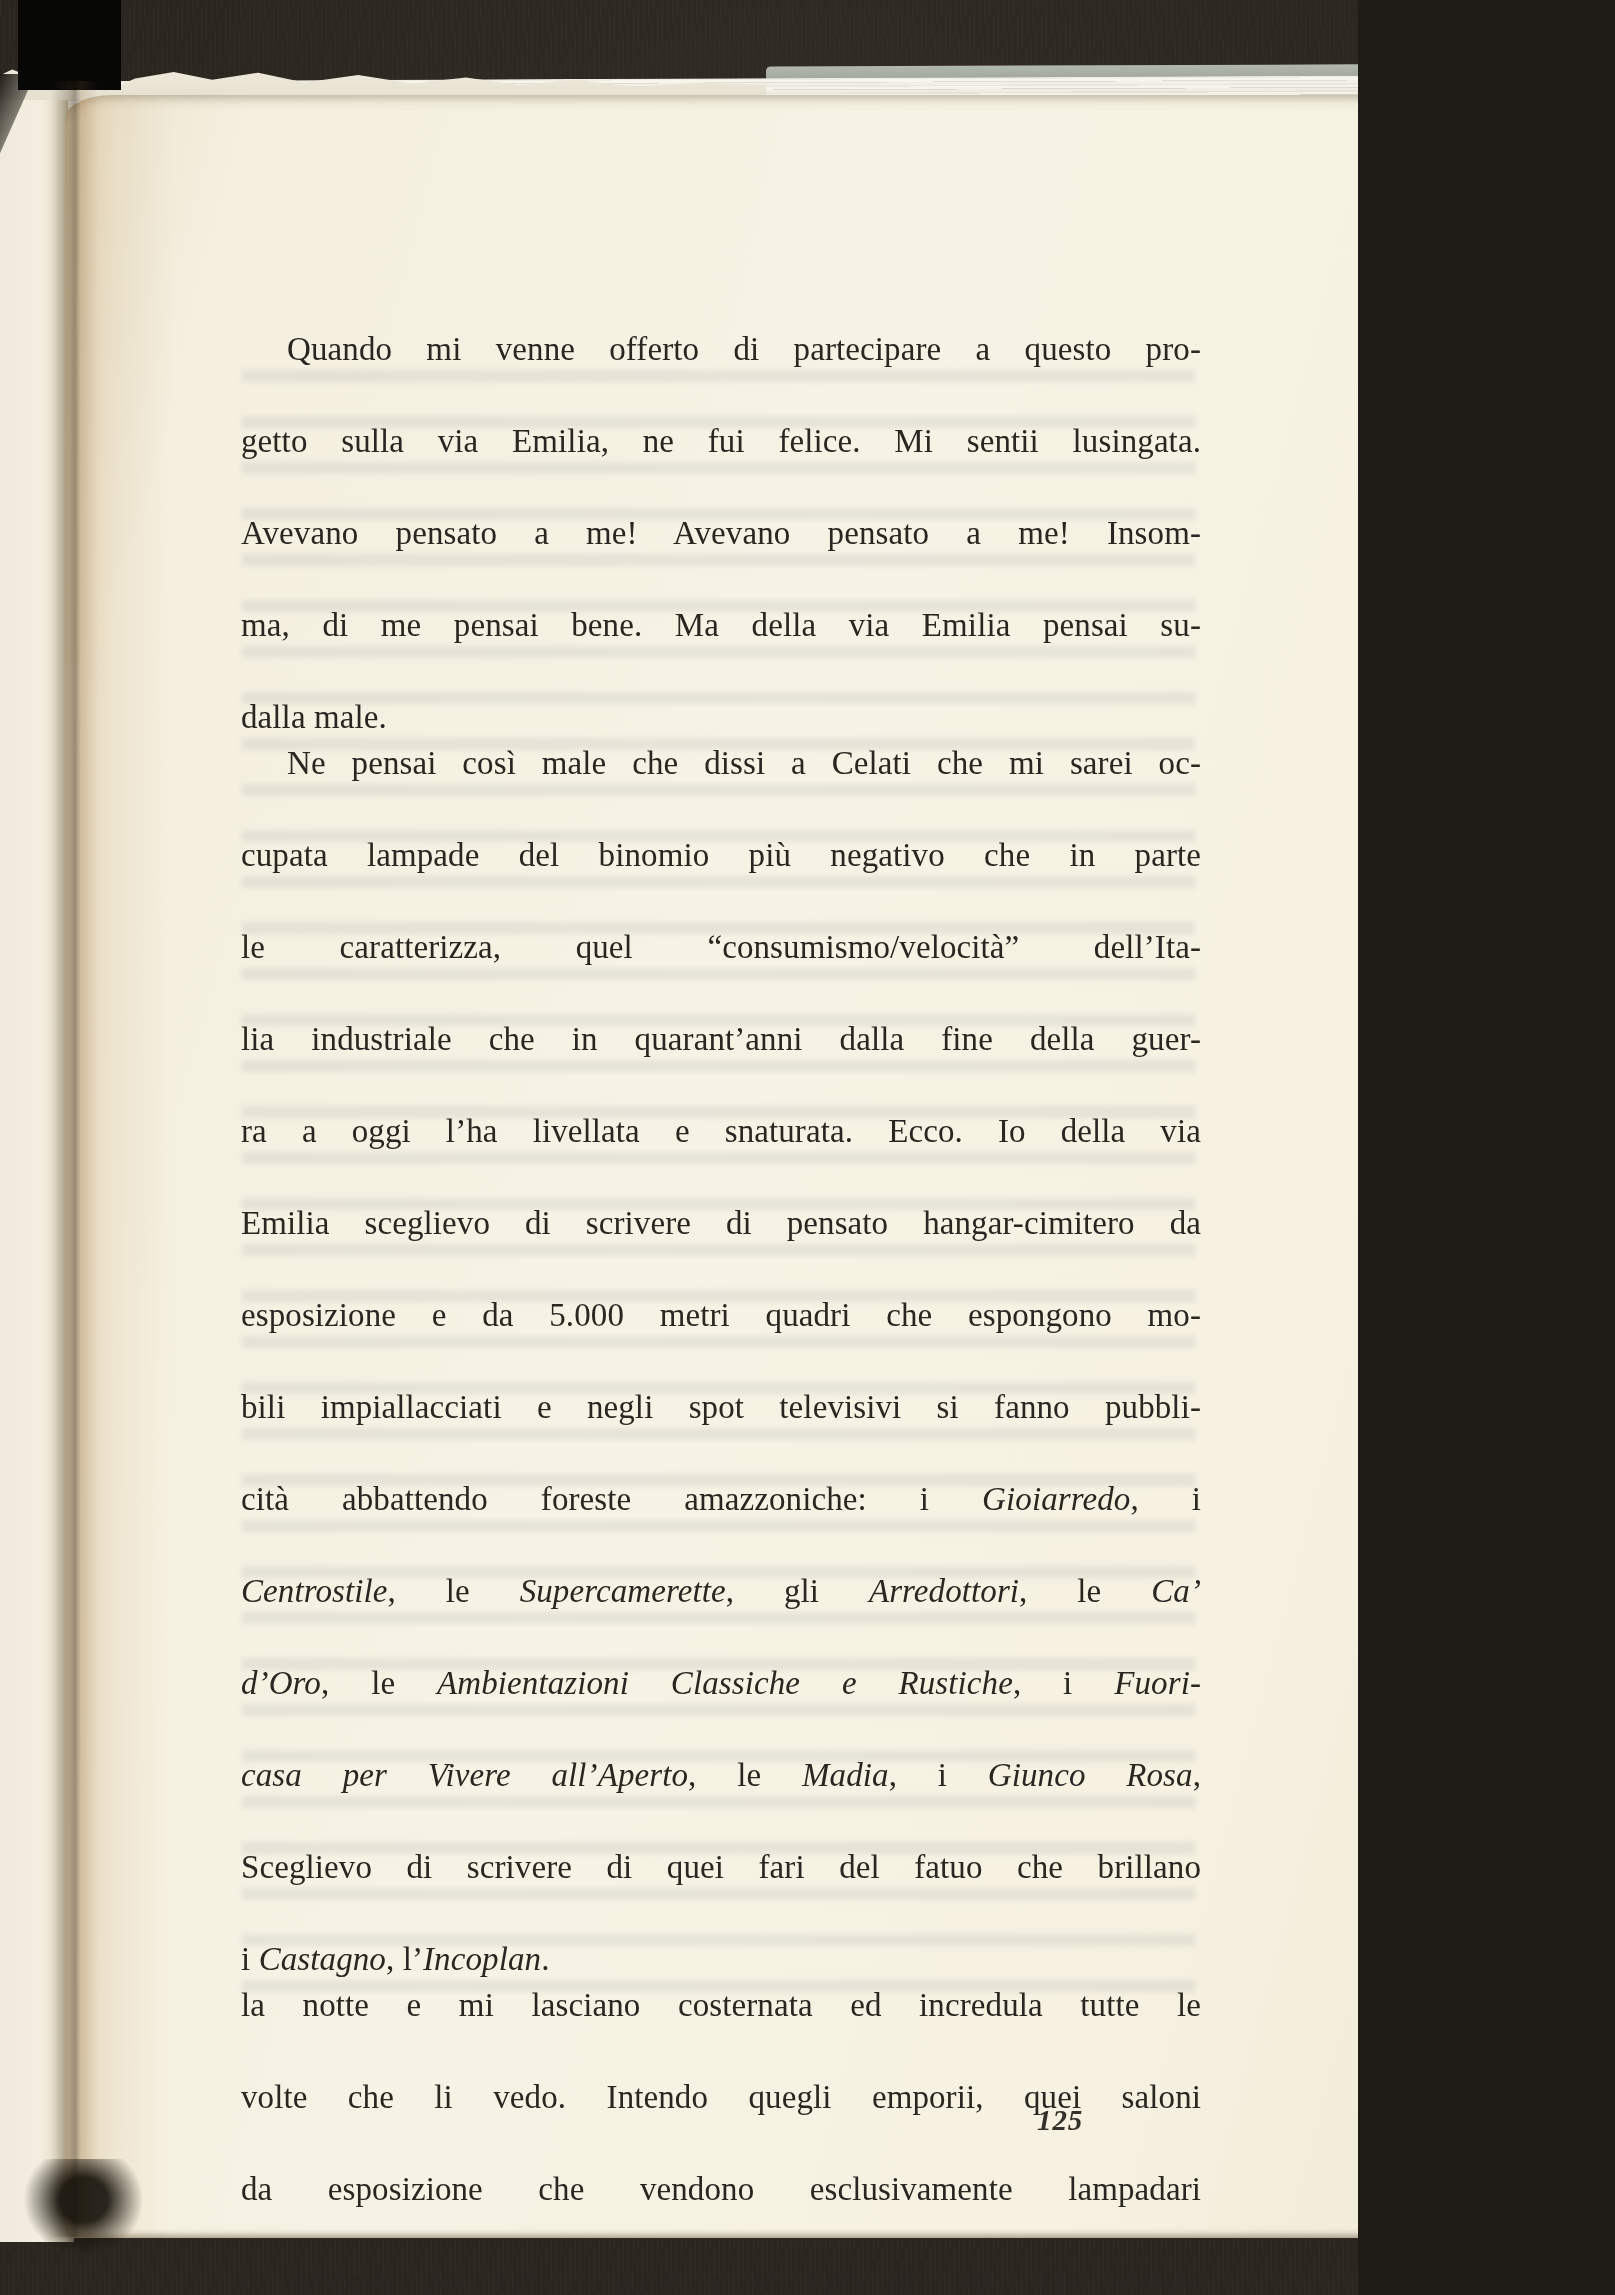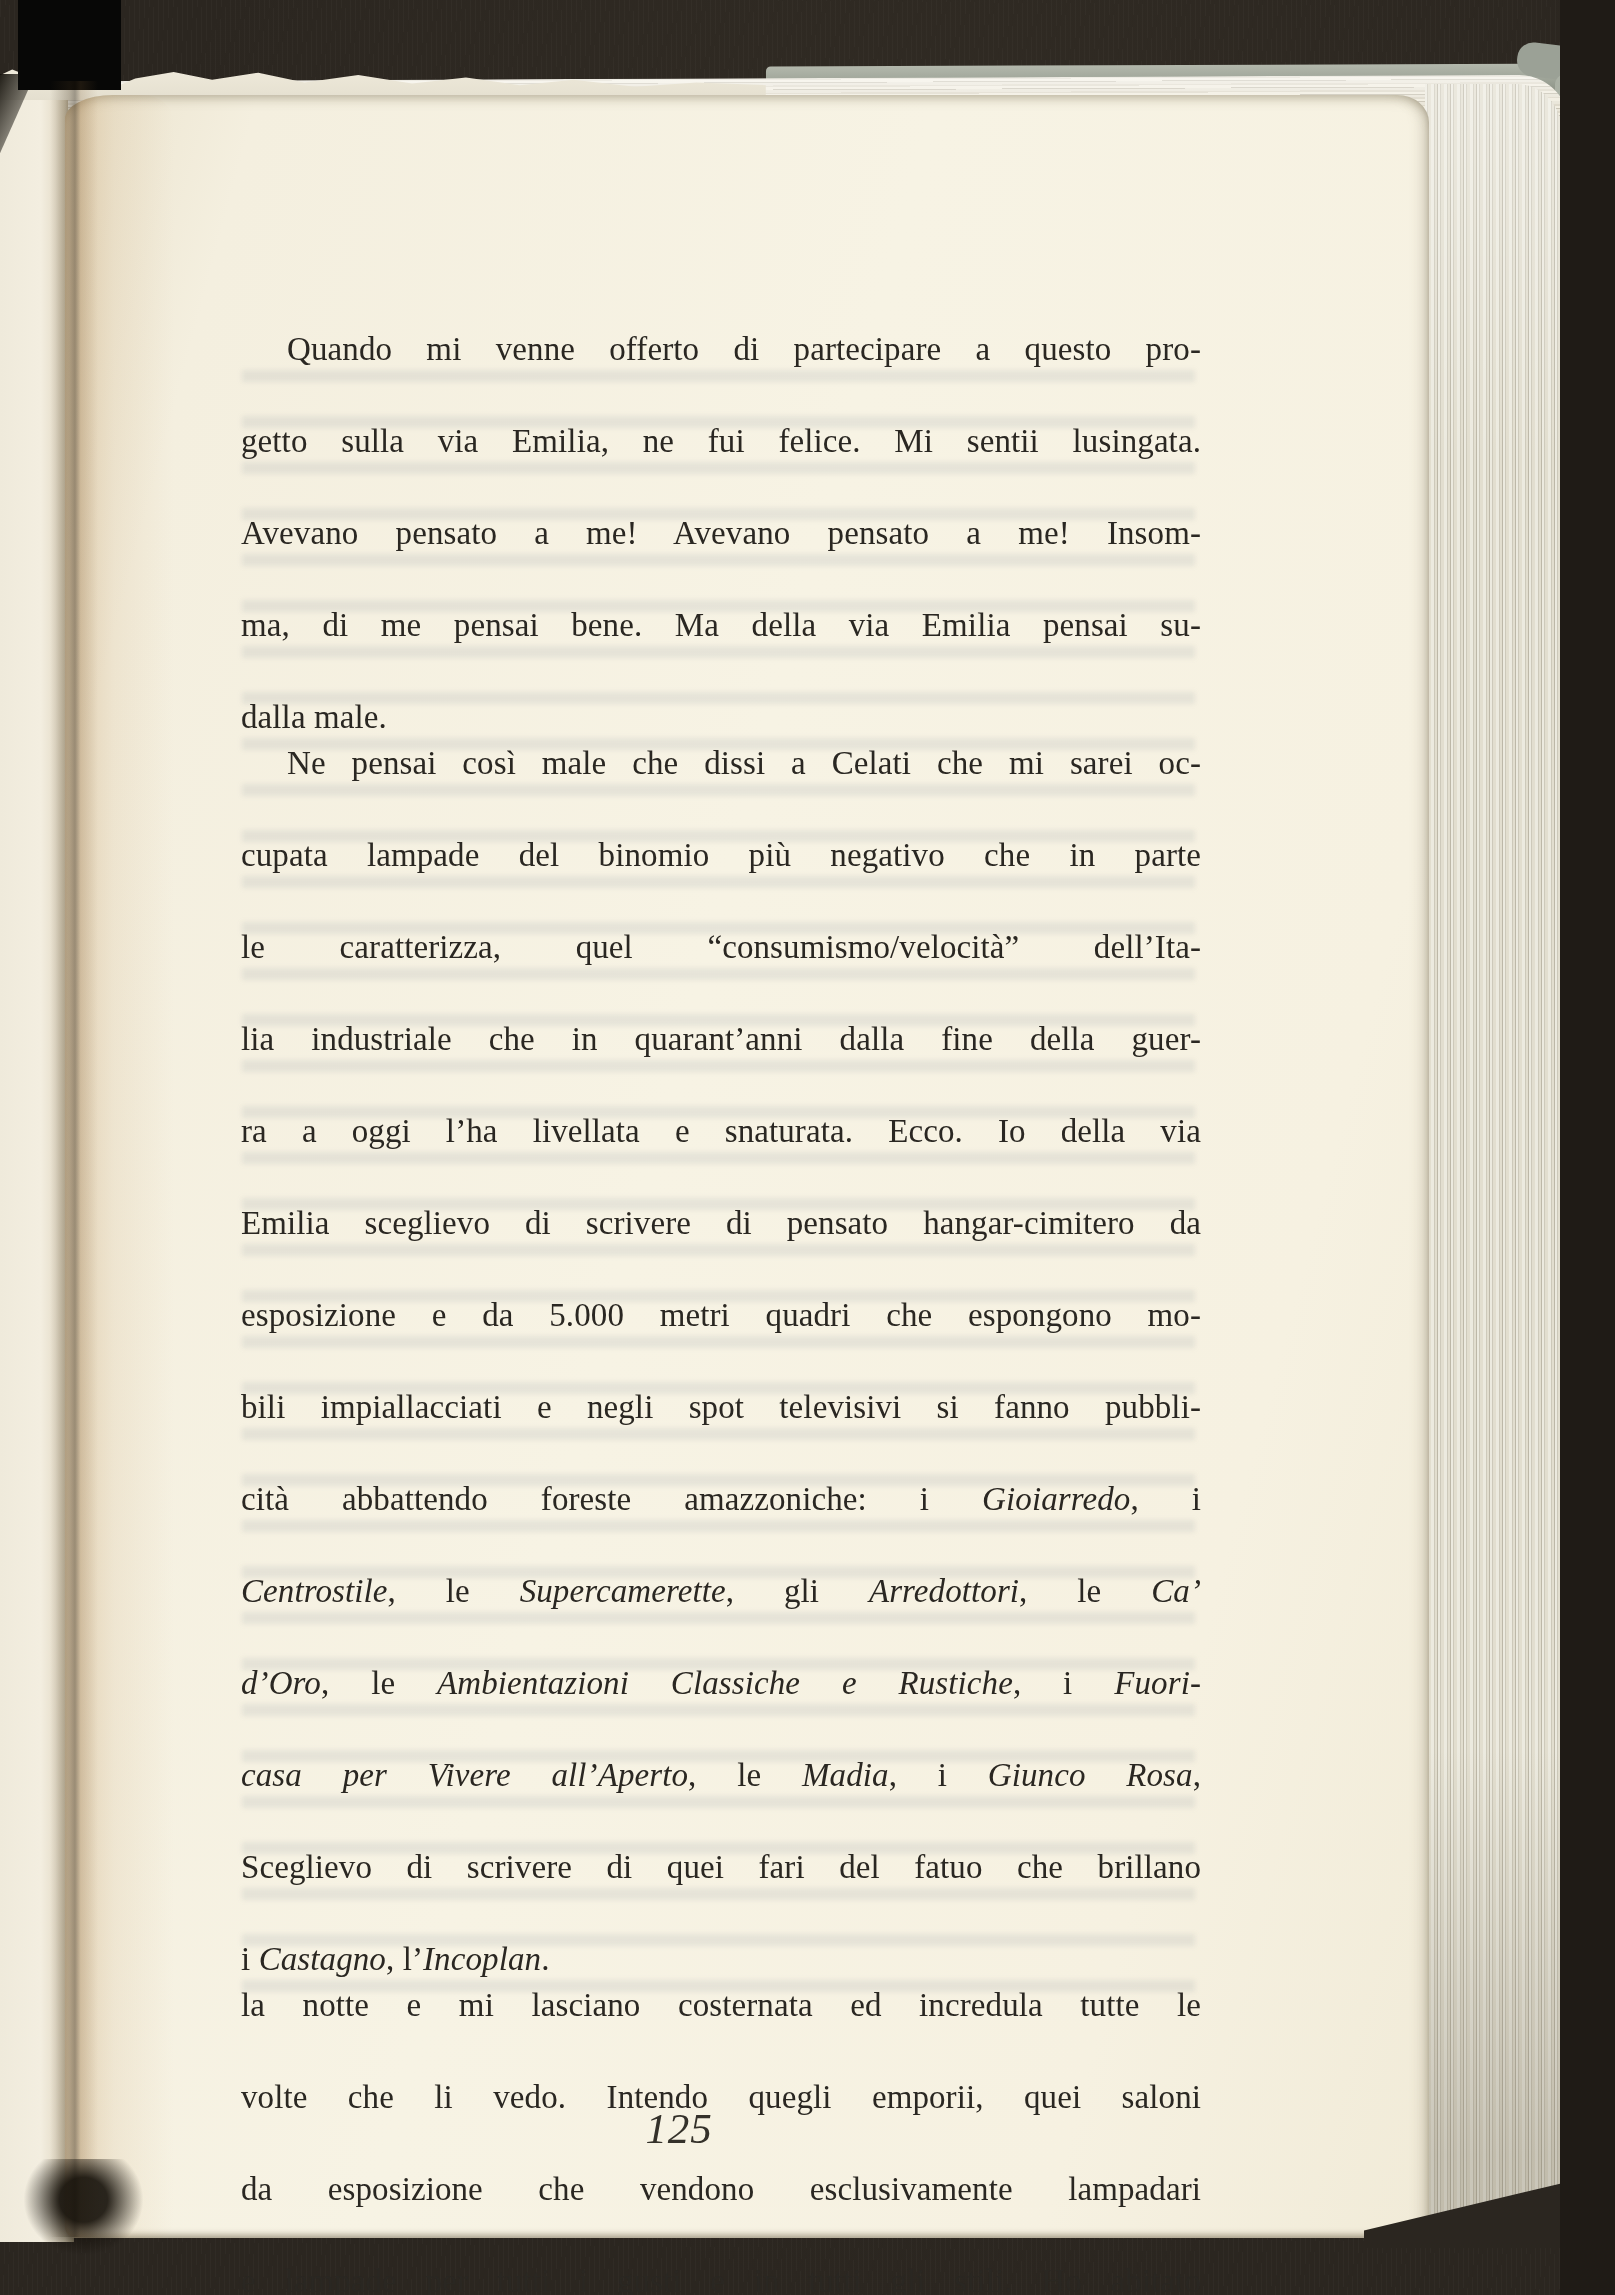"Quando mi venne offerto di" .scene { width: 1560px -> 1358px }
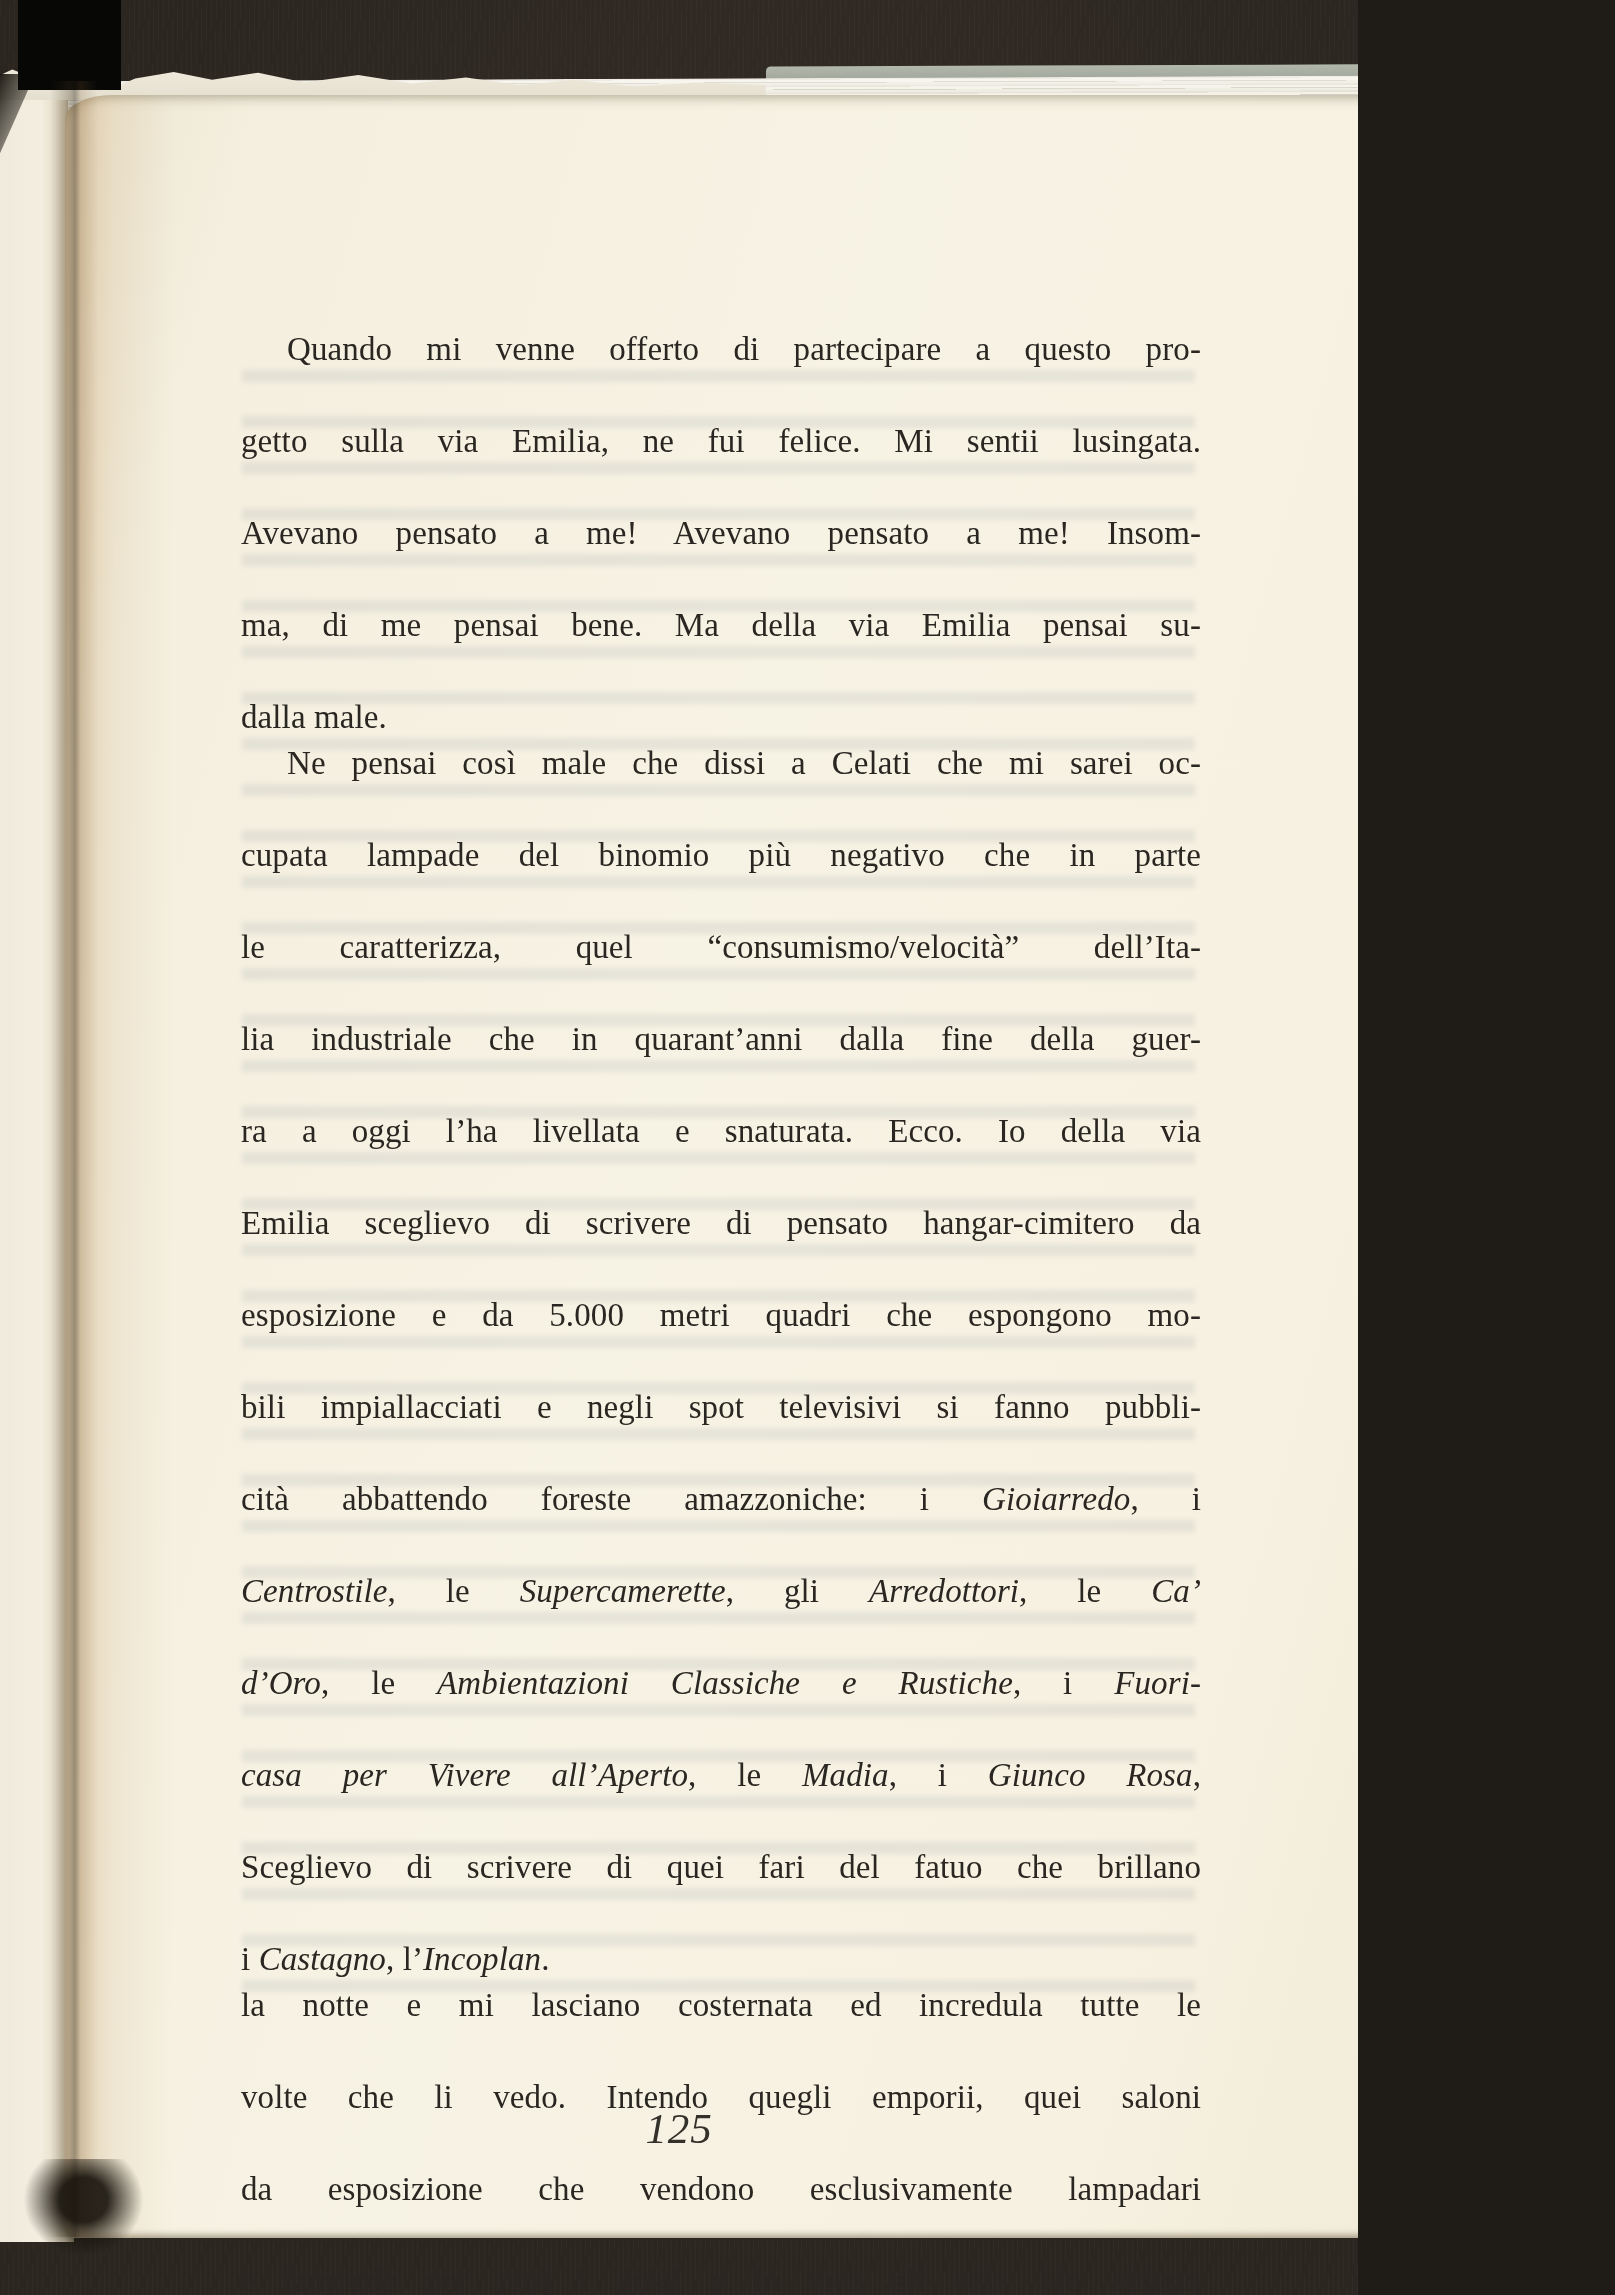"125" .page-number { font-size: 43px -> 29px; font-weight: none -> bold; text-align: center -> right }
